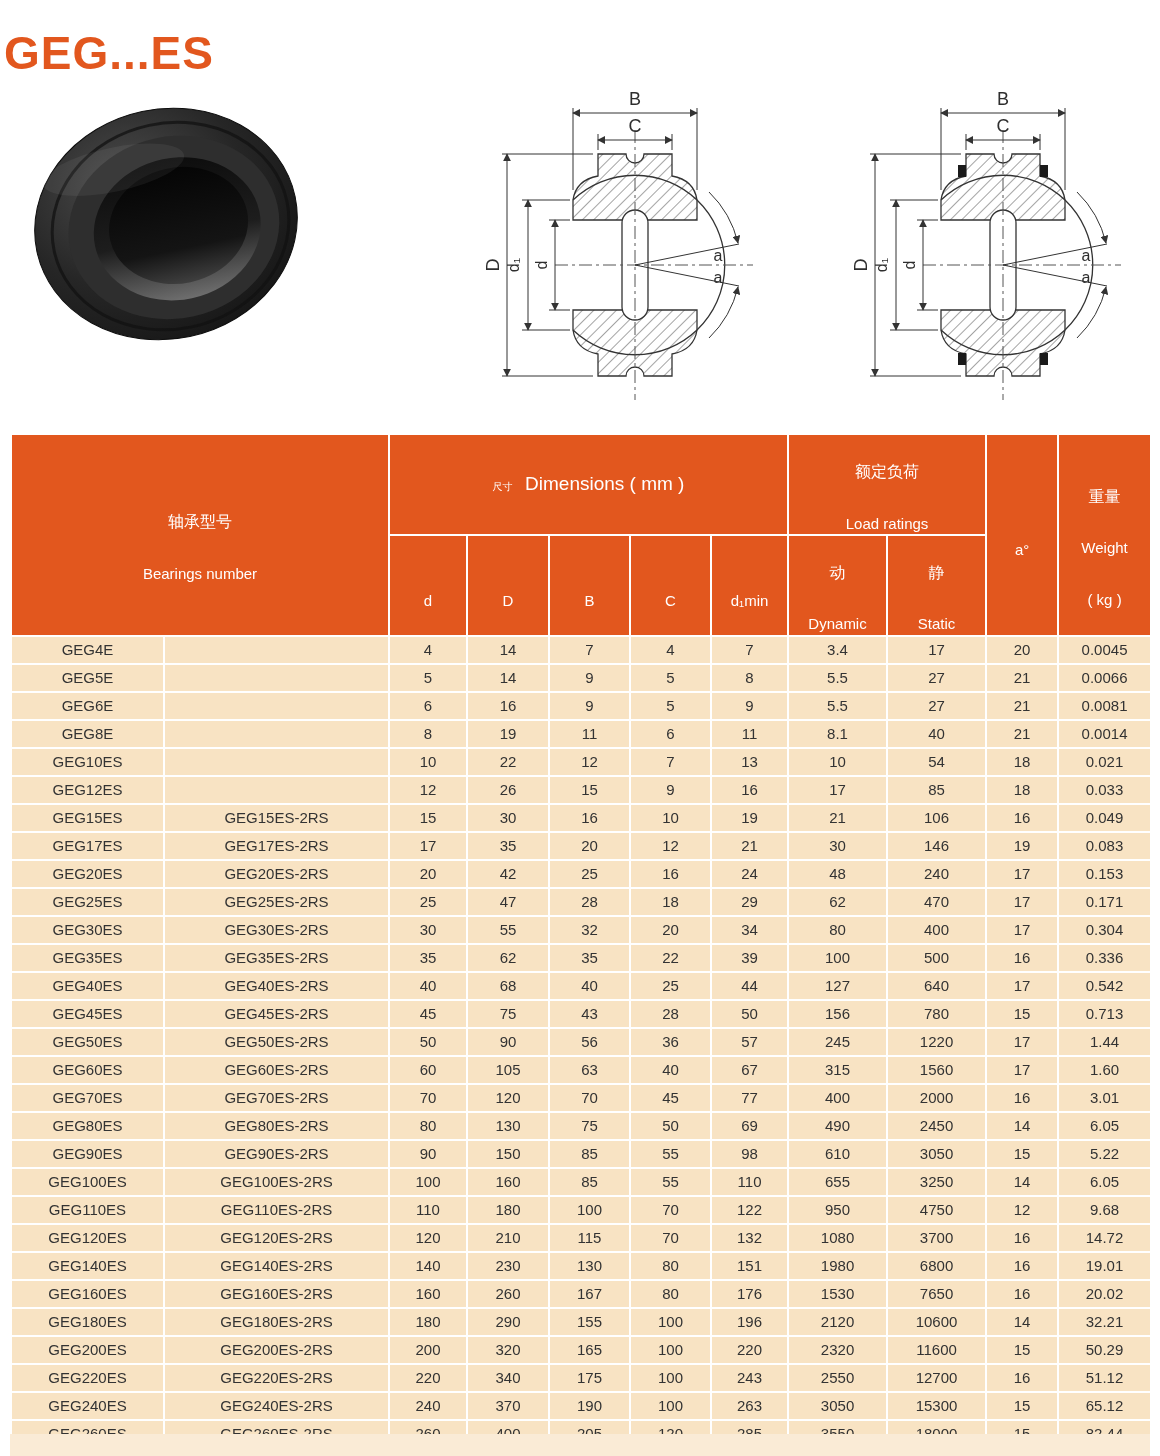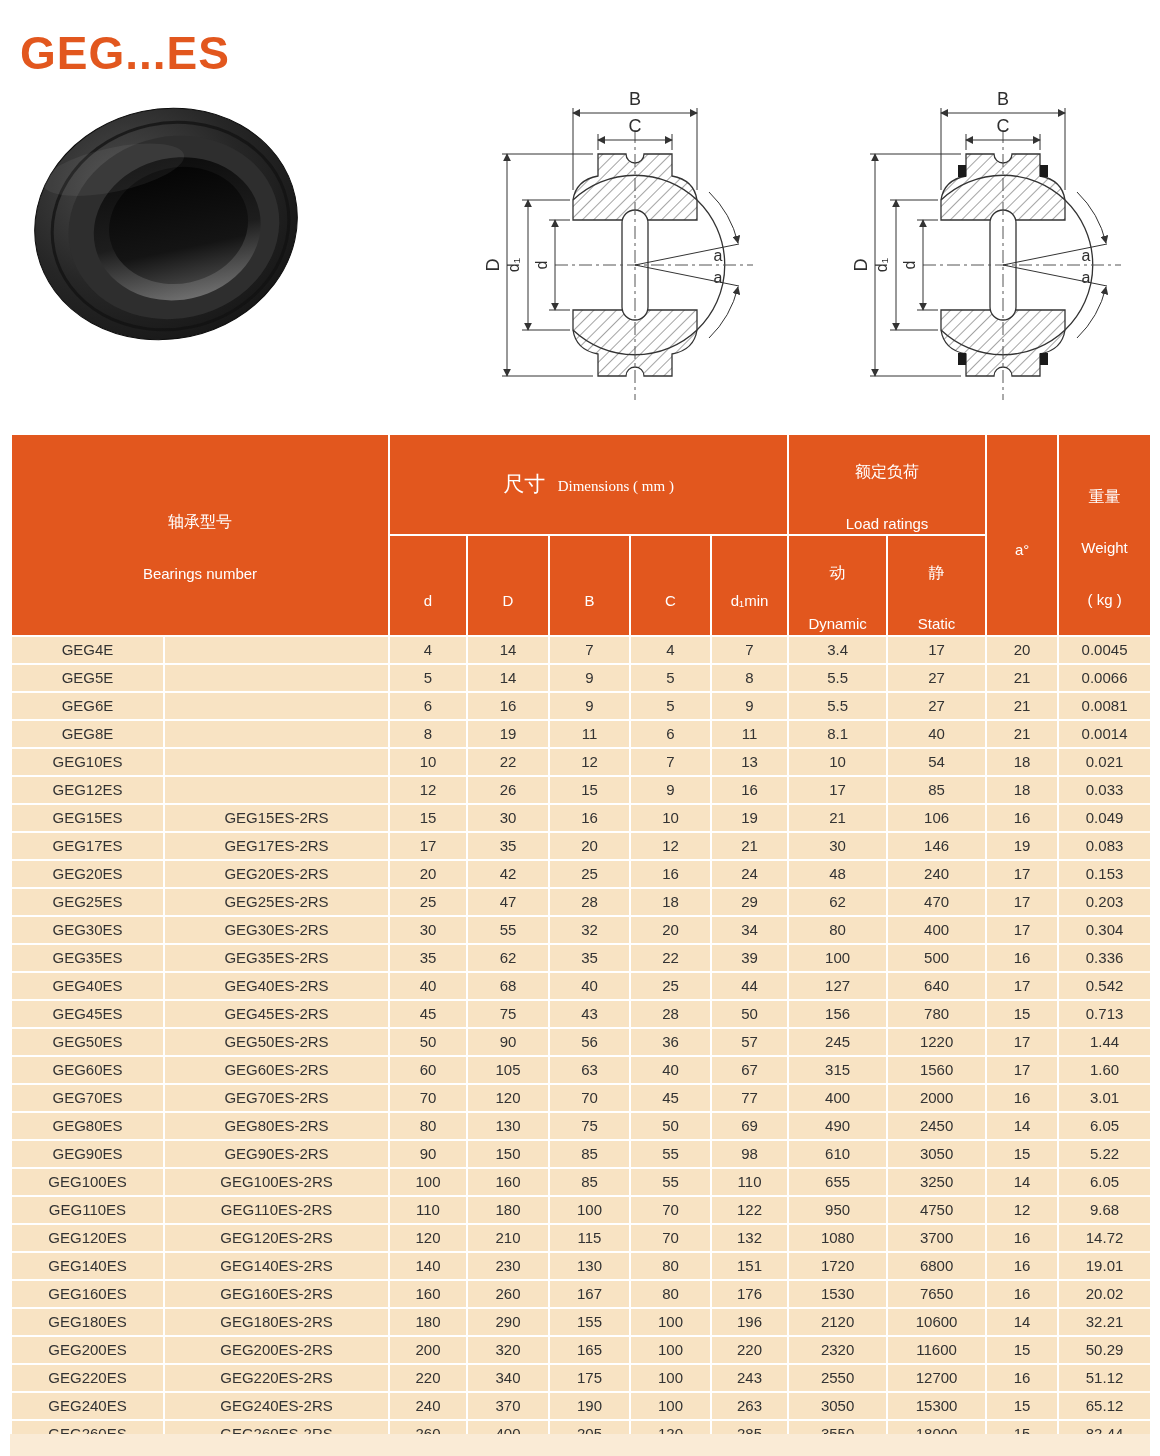"GEG...ES" .title { left: 20px -> 4px }
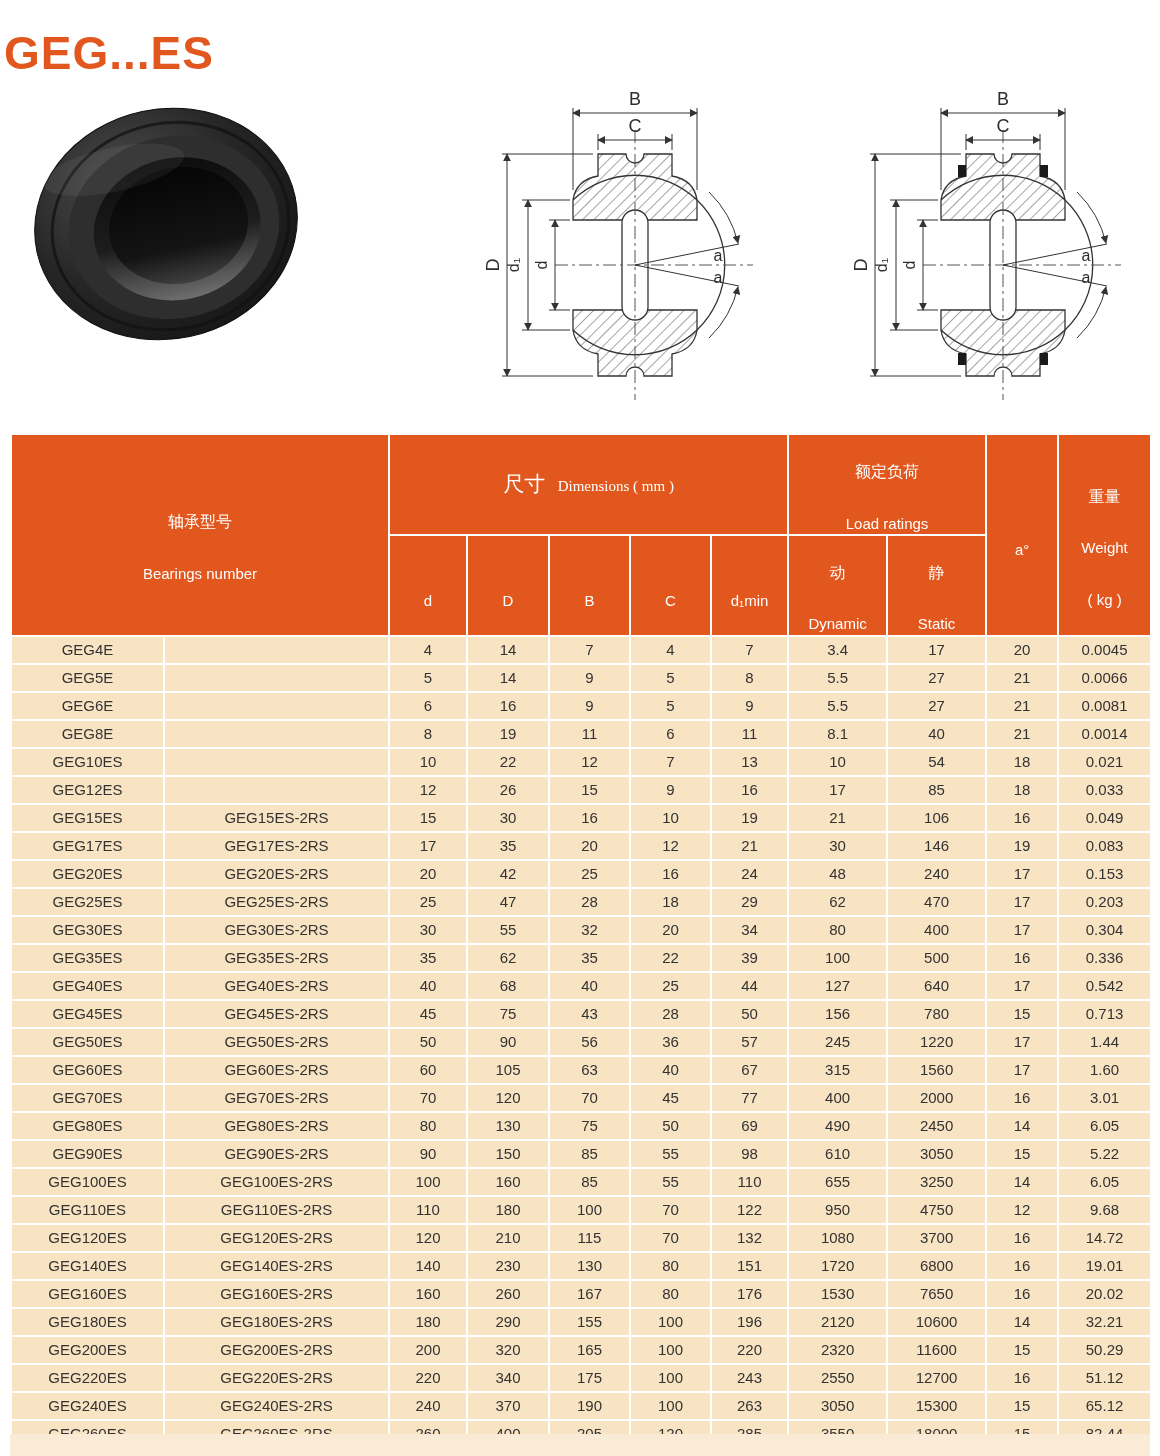"尺寸" th .inline-zh { font-size: 21px -> 10px }
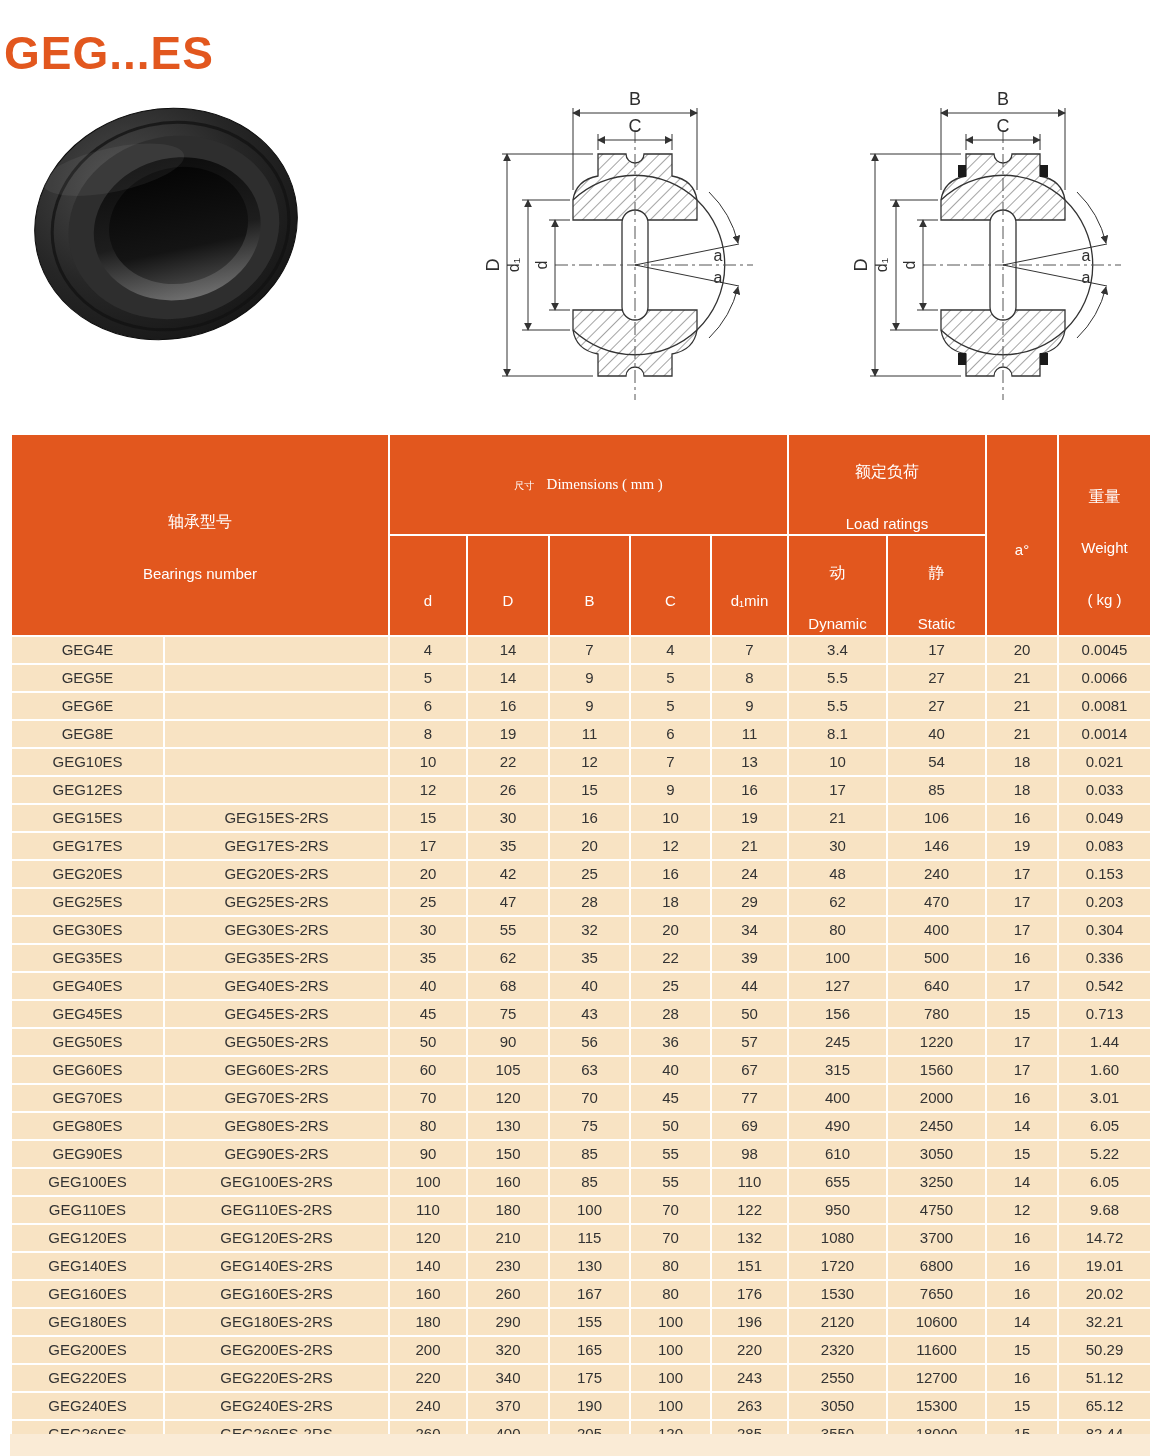"Dimensions ( mm )" th .inline-en { font-family: Liberation Serif, serif -> none; font-size: 15px -> 19px }
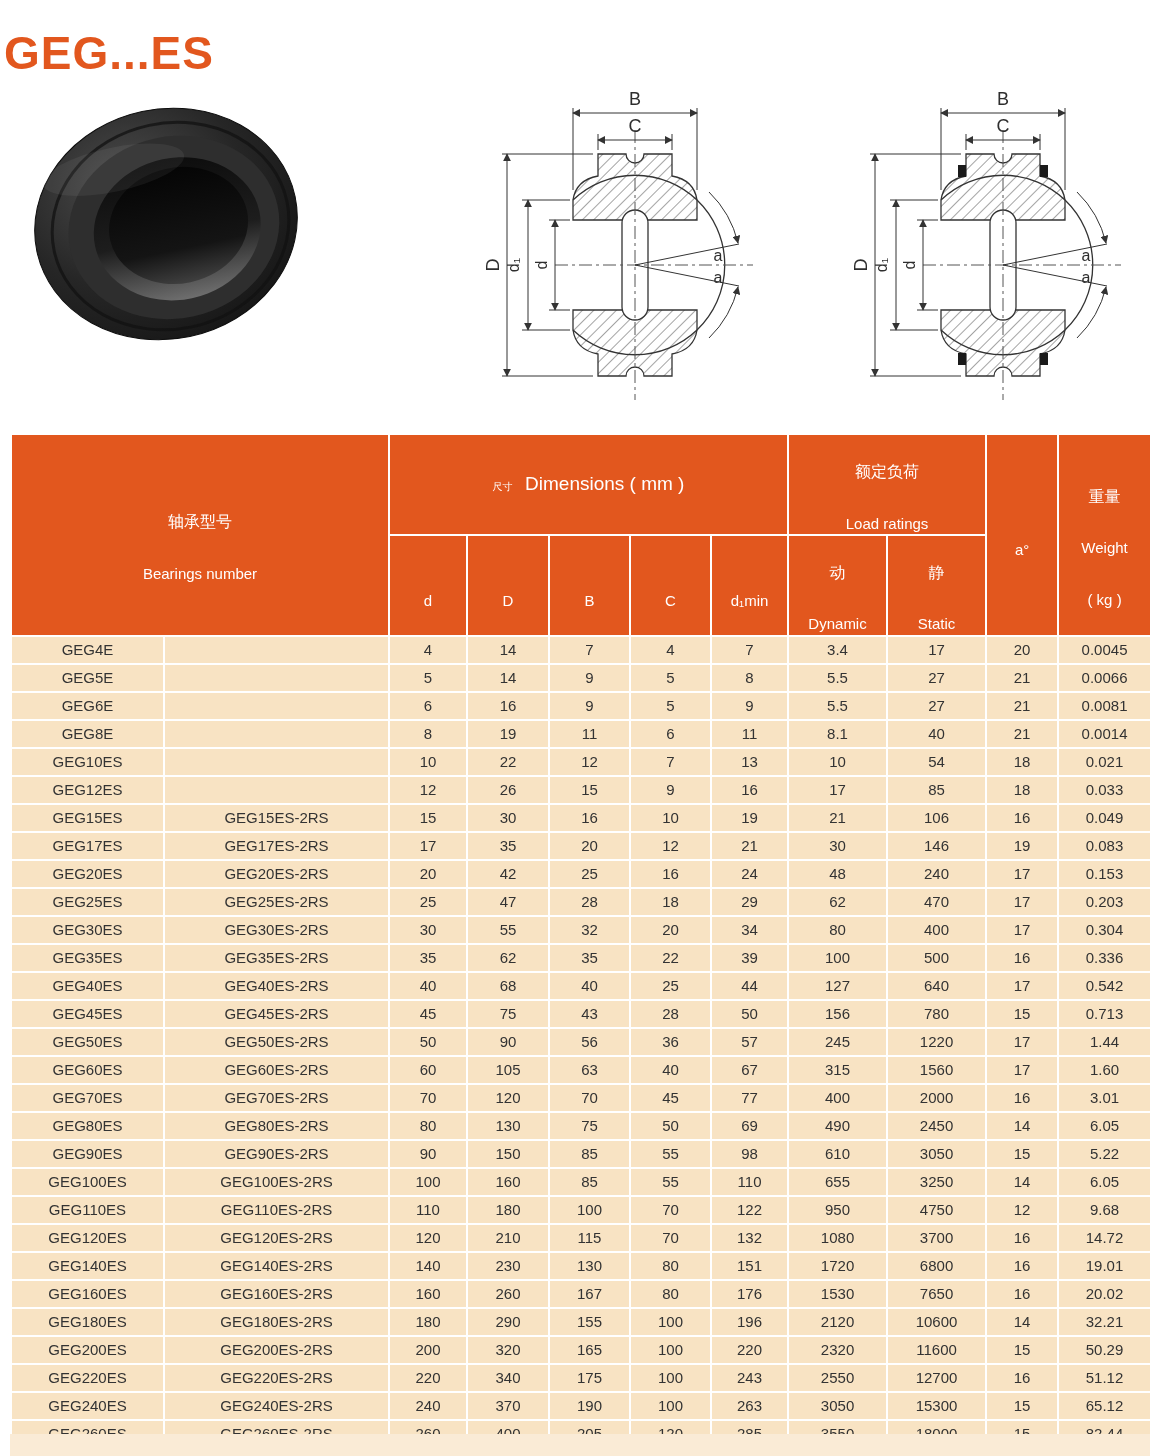"0.203" td.c-weight { text: 0.203 -> 0.171 }
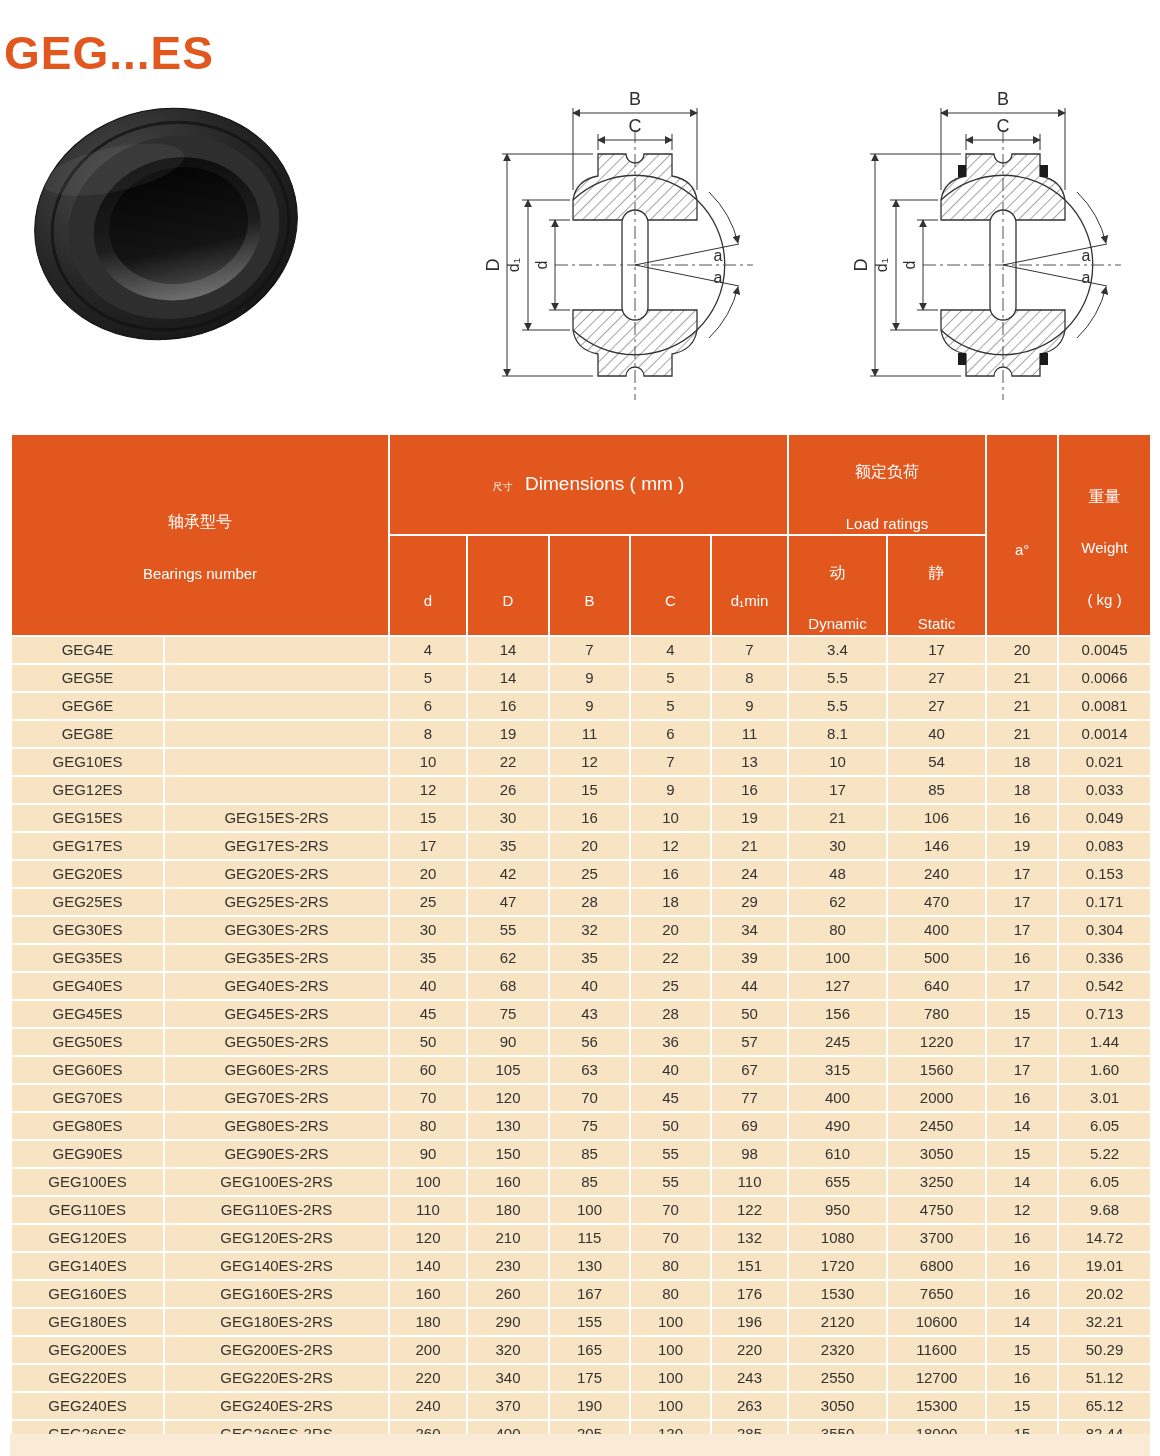"1720" td.c-dynamic { text: 1720 -> 1980 }
